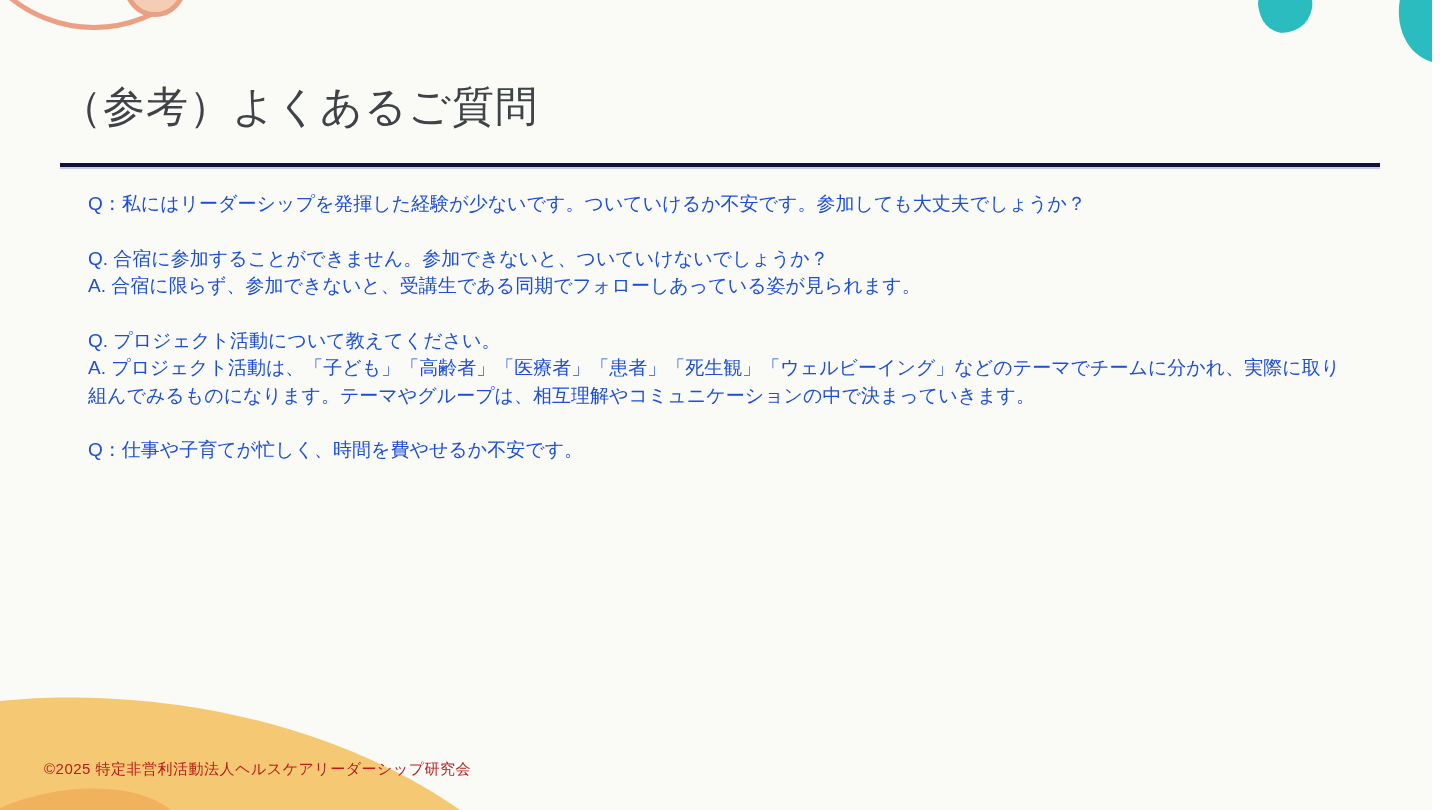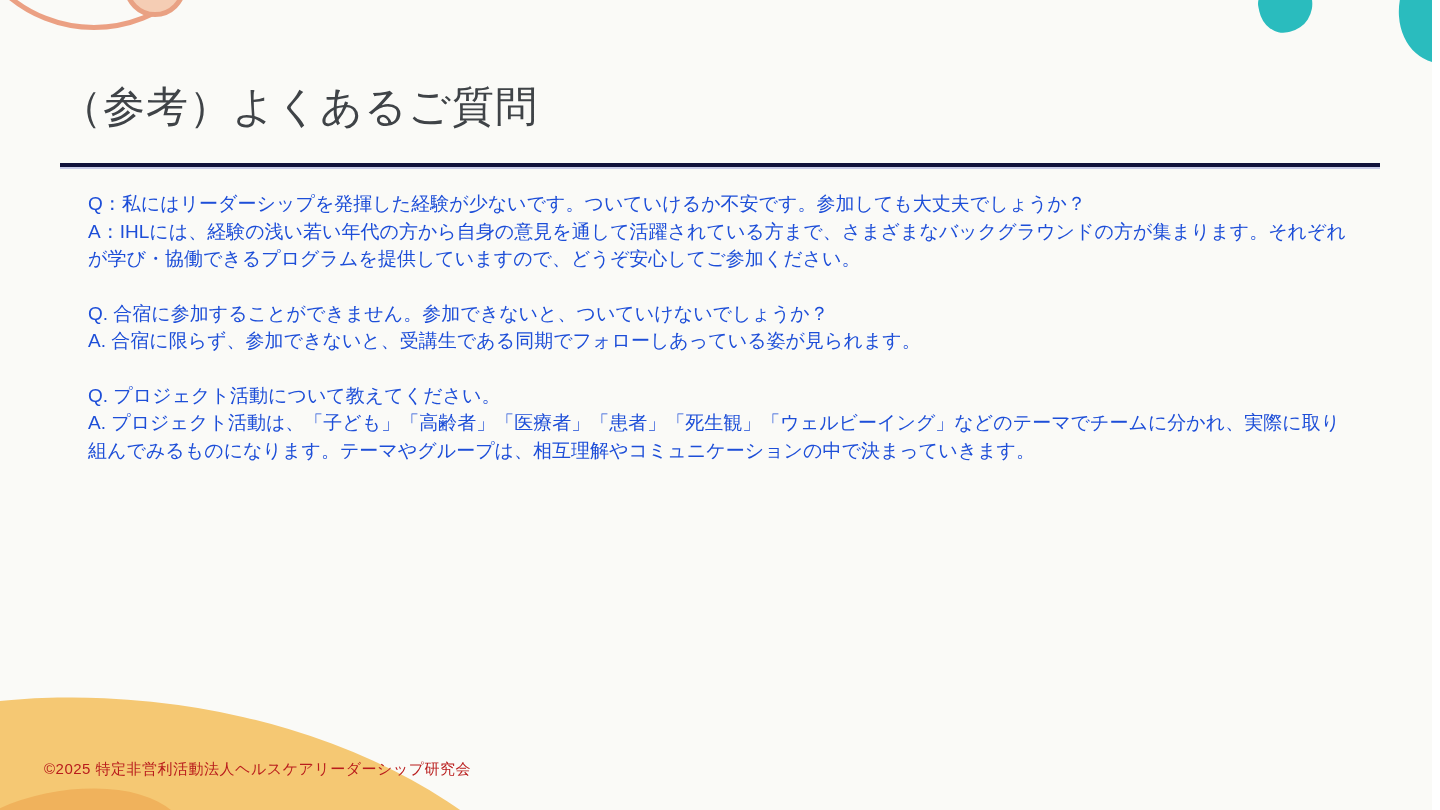"A：IHLには、経験の浅い若い年代の方から自身の意見を通して活躍されている方まで" div { html: <div>A：IHLには、経験の浅い若い年代の方から自身の意見を通して活躍されている方まで、さまざまなバックグラウンドの方が集まります。それぞれが学び・協働できるプログラムを提供していますので、どうぞ安心してご参加ください。</div> -> none }
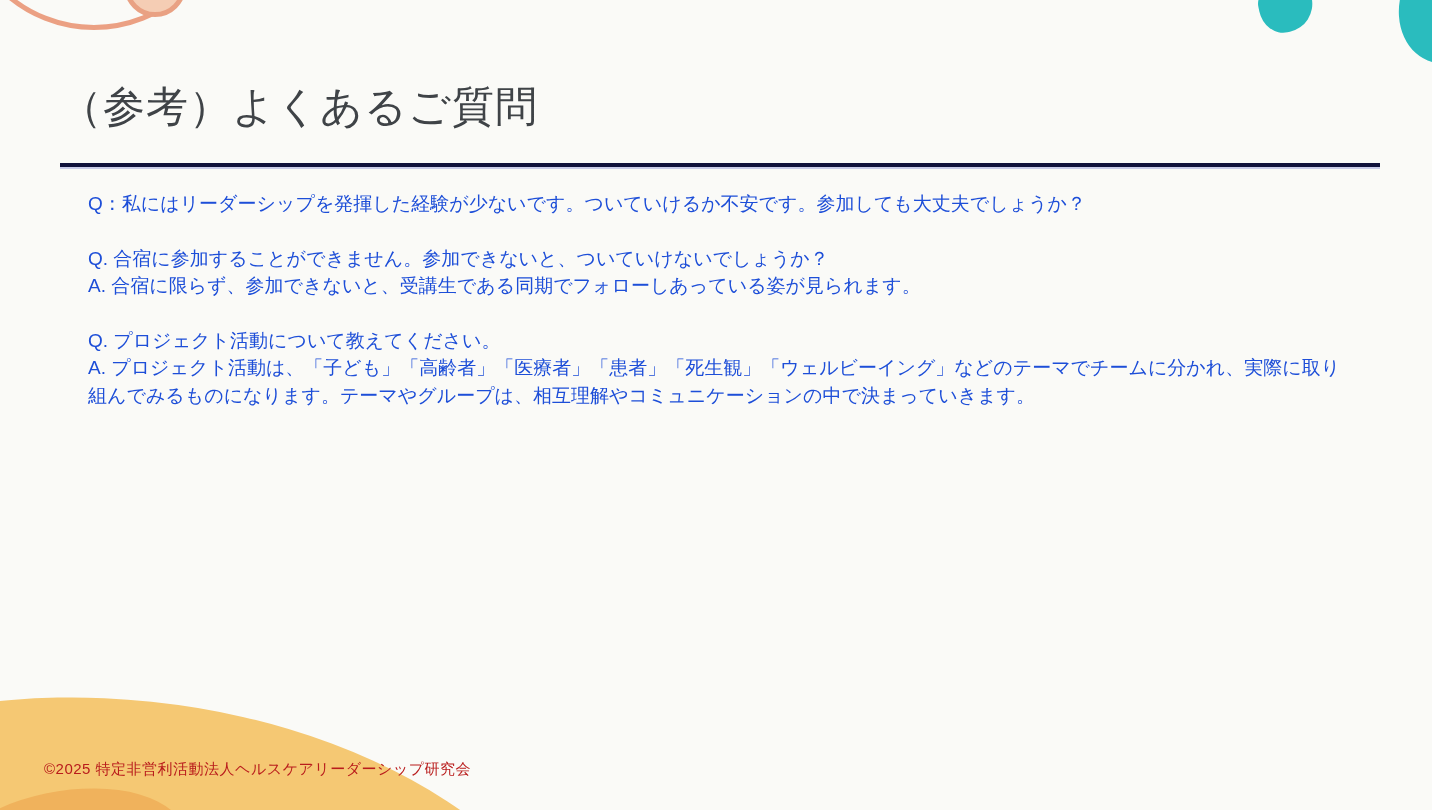"Q：仕事や子育てが忙しく、時間を費やせるか不安です。" div { html: none -> <div>Q：仕事や子育てが忙しく、時間を費やせるか不安です。</div> }
